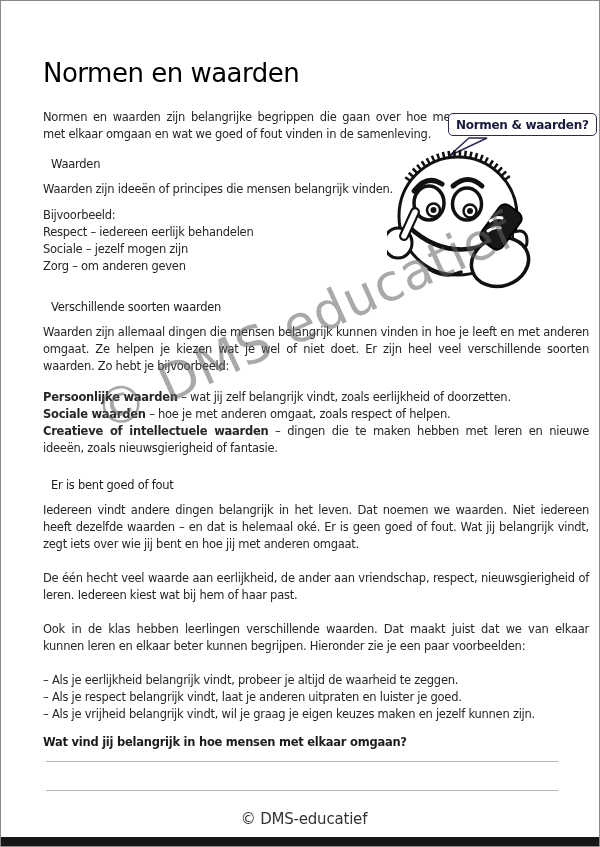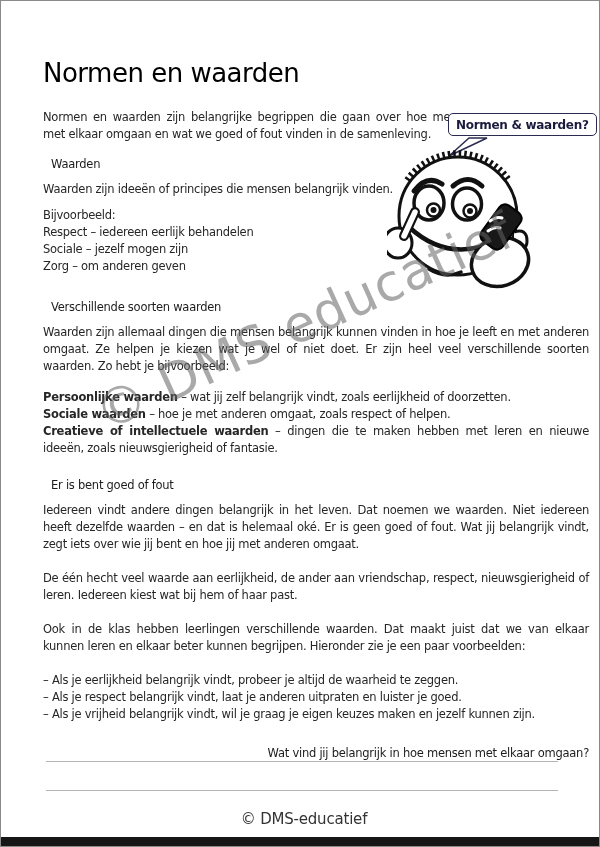"Wat vind jij belangrijk in" .question { font-weight: normal -> bold; margin-top: 22px -> 11px; text-align: right -> none }
